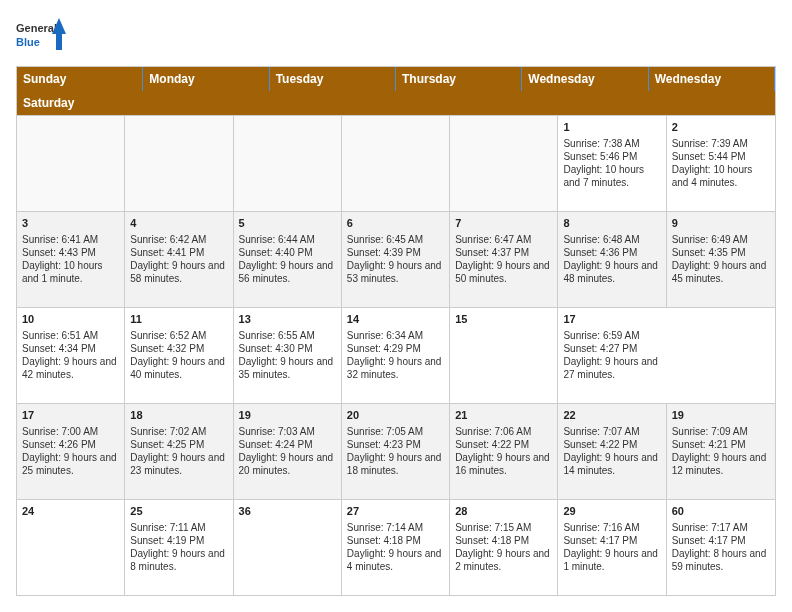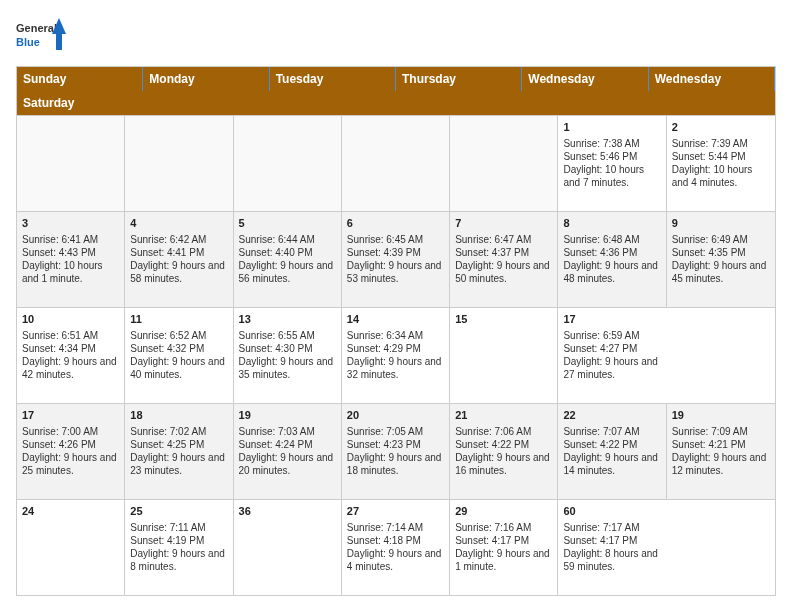"28" div.cal-cell { html: none -> <div> <div>28</div> <div>Sunrise: 7:15 AM Sunset: 4:18 PM Daylight: 9 hours and 2 minutes.</div> </div> }
